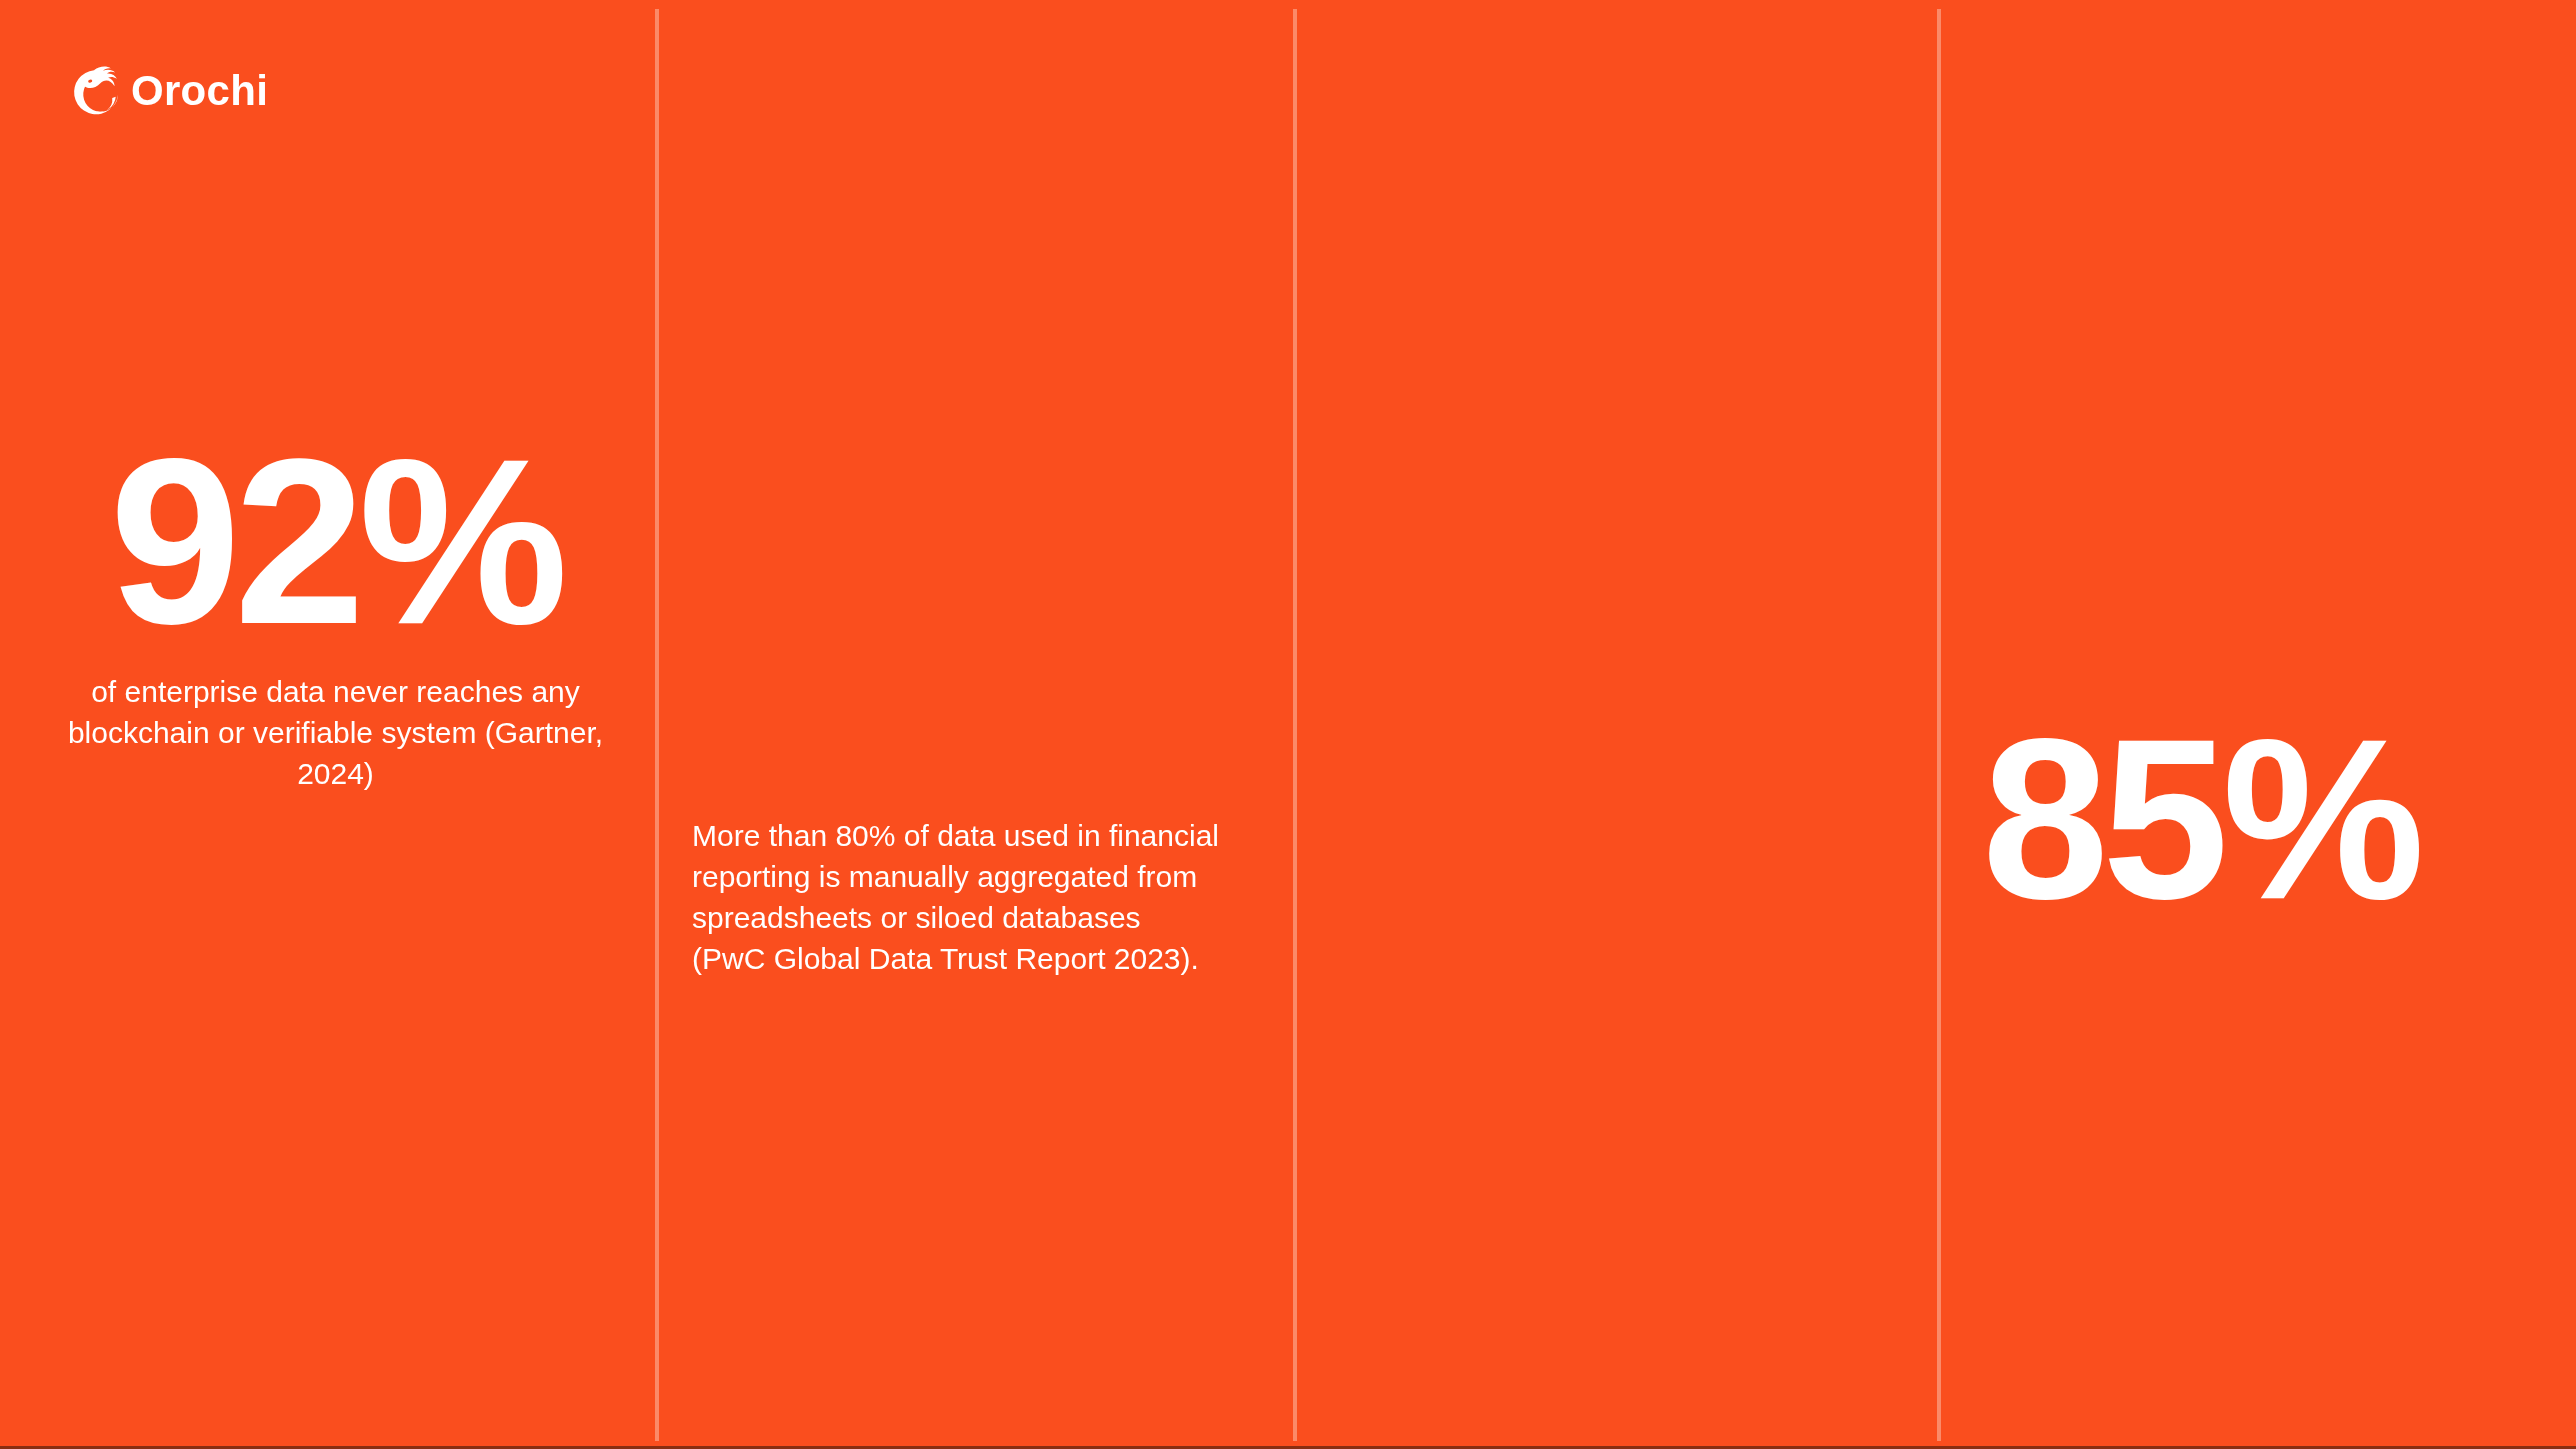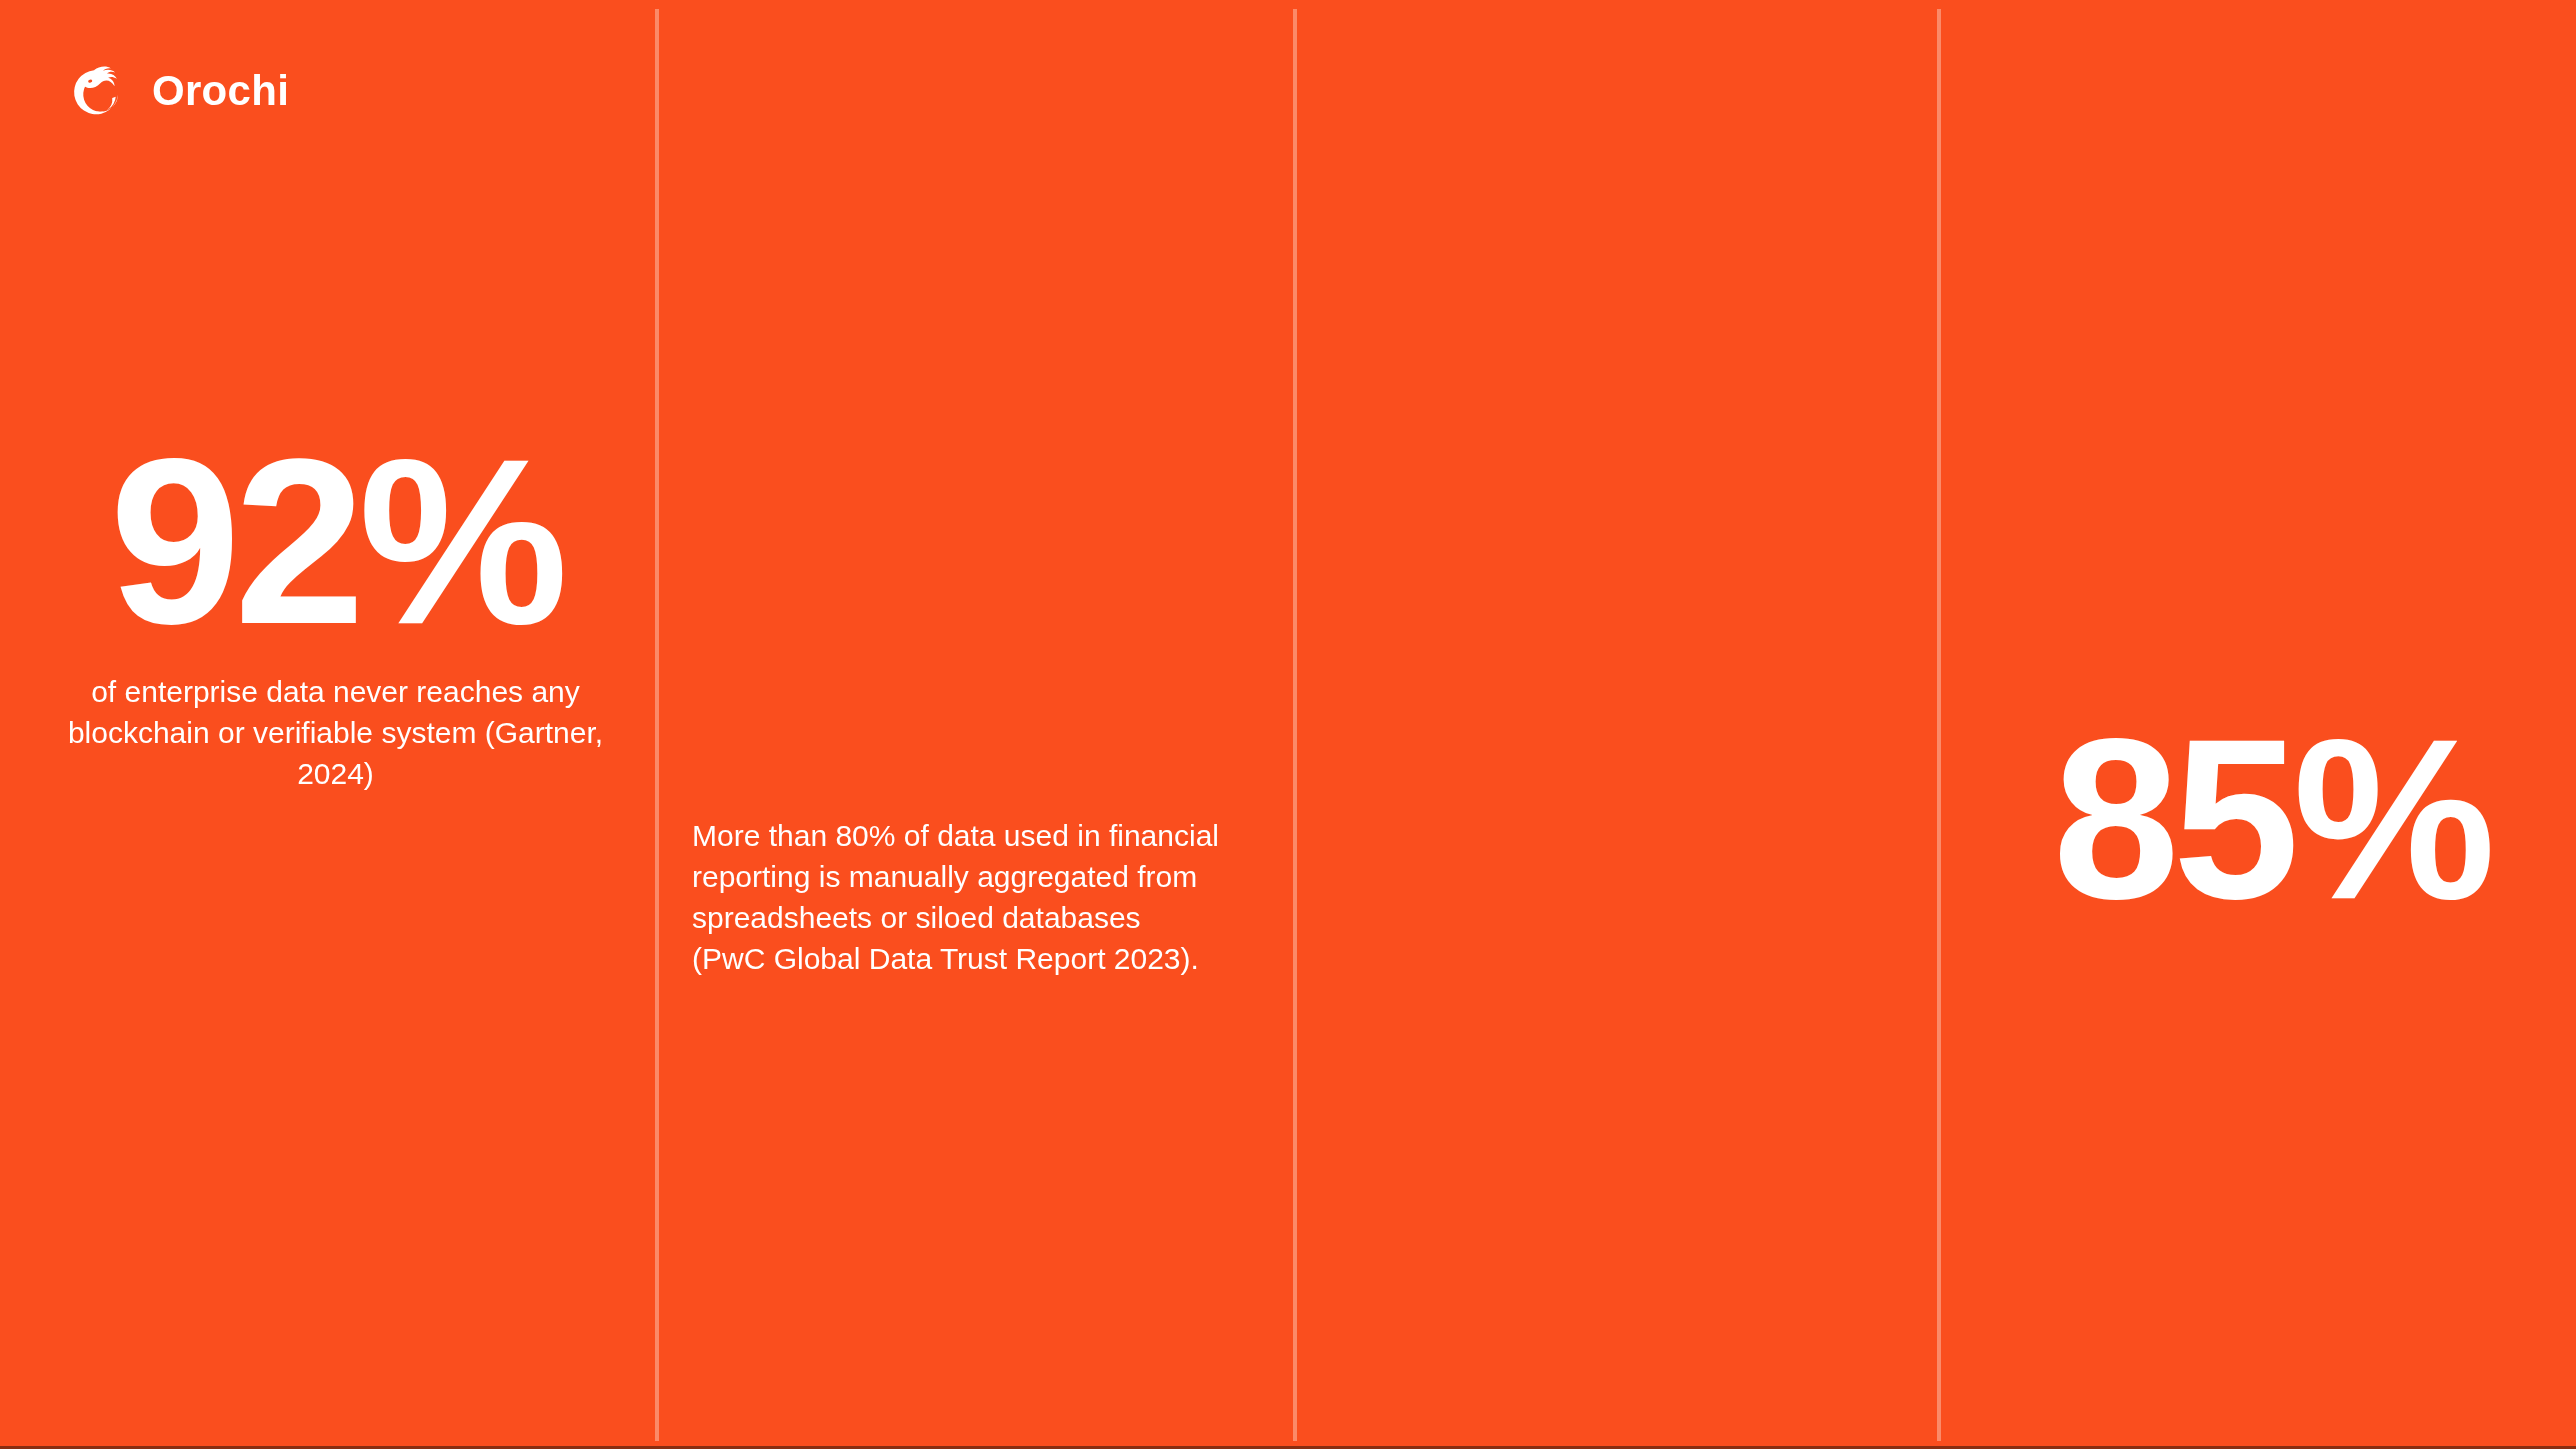"Orochi" .logo { gap: 27px -> 6px }
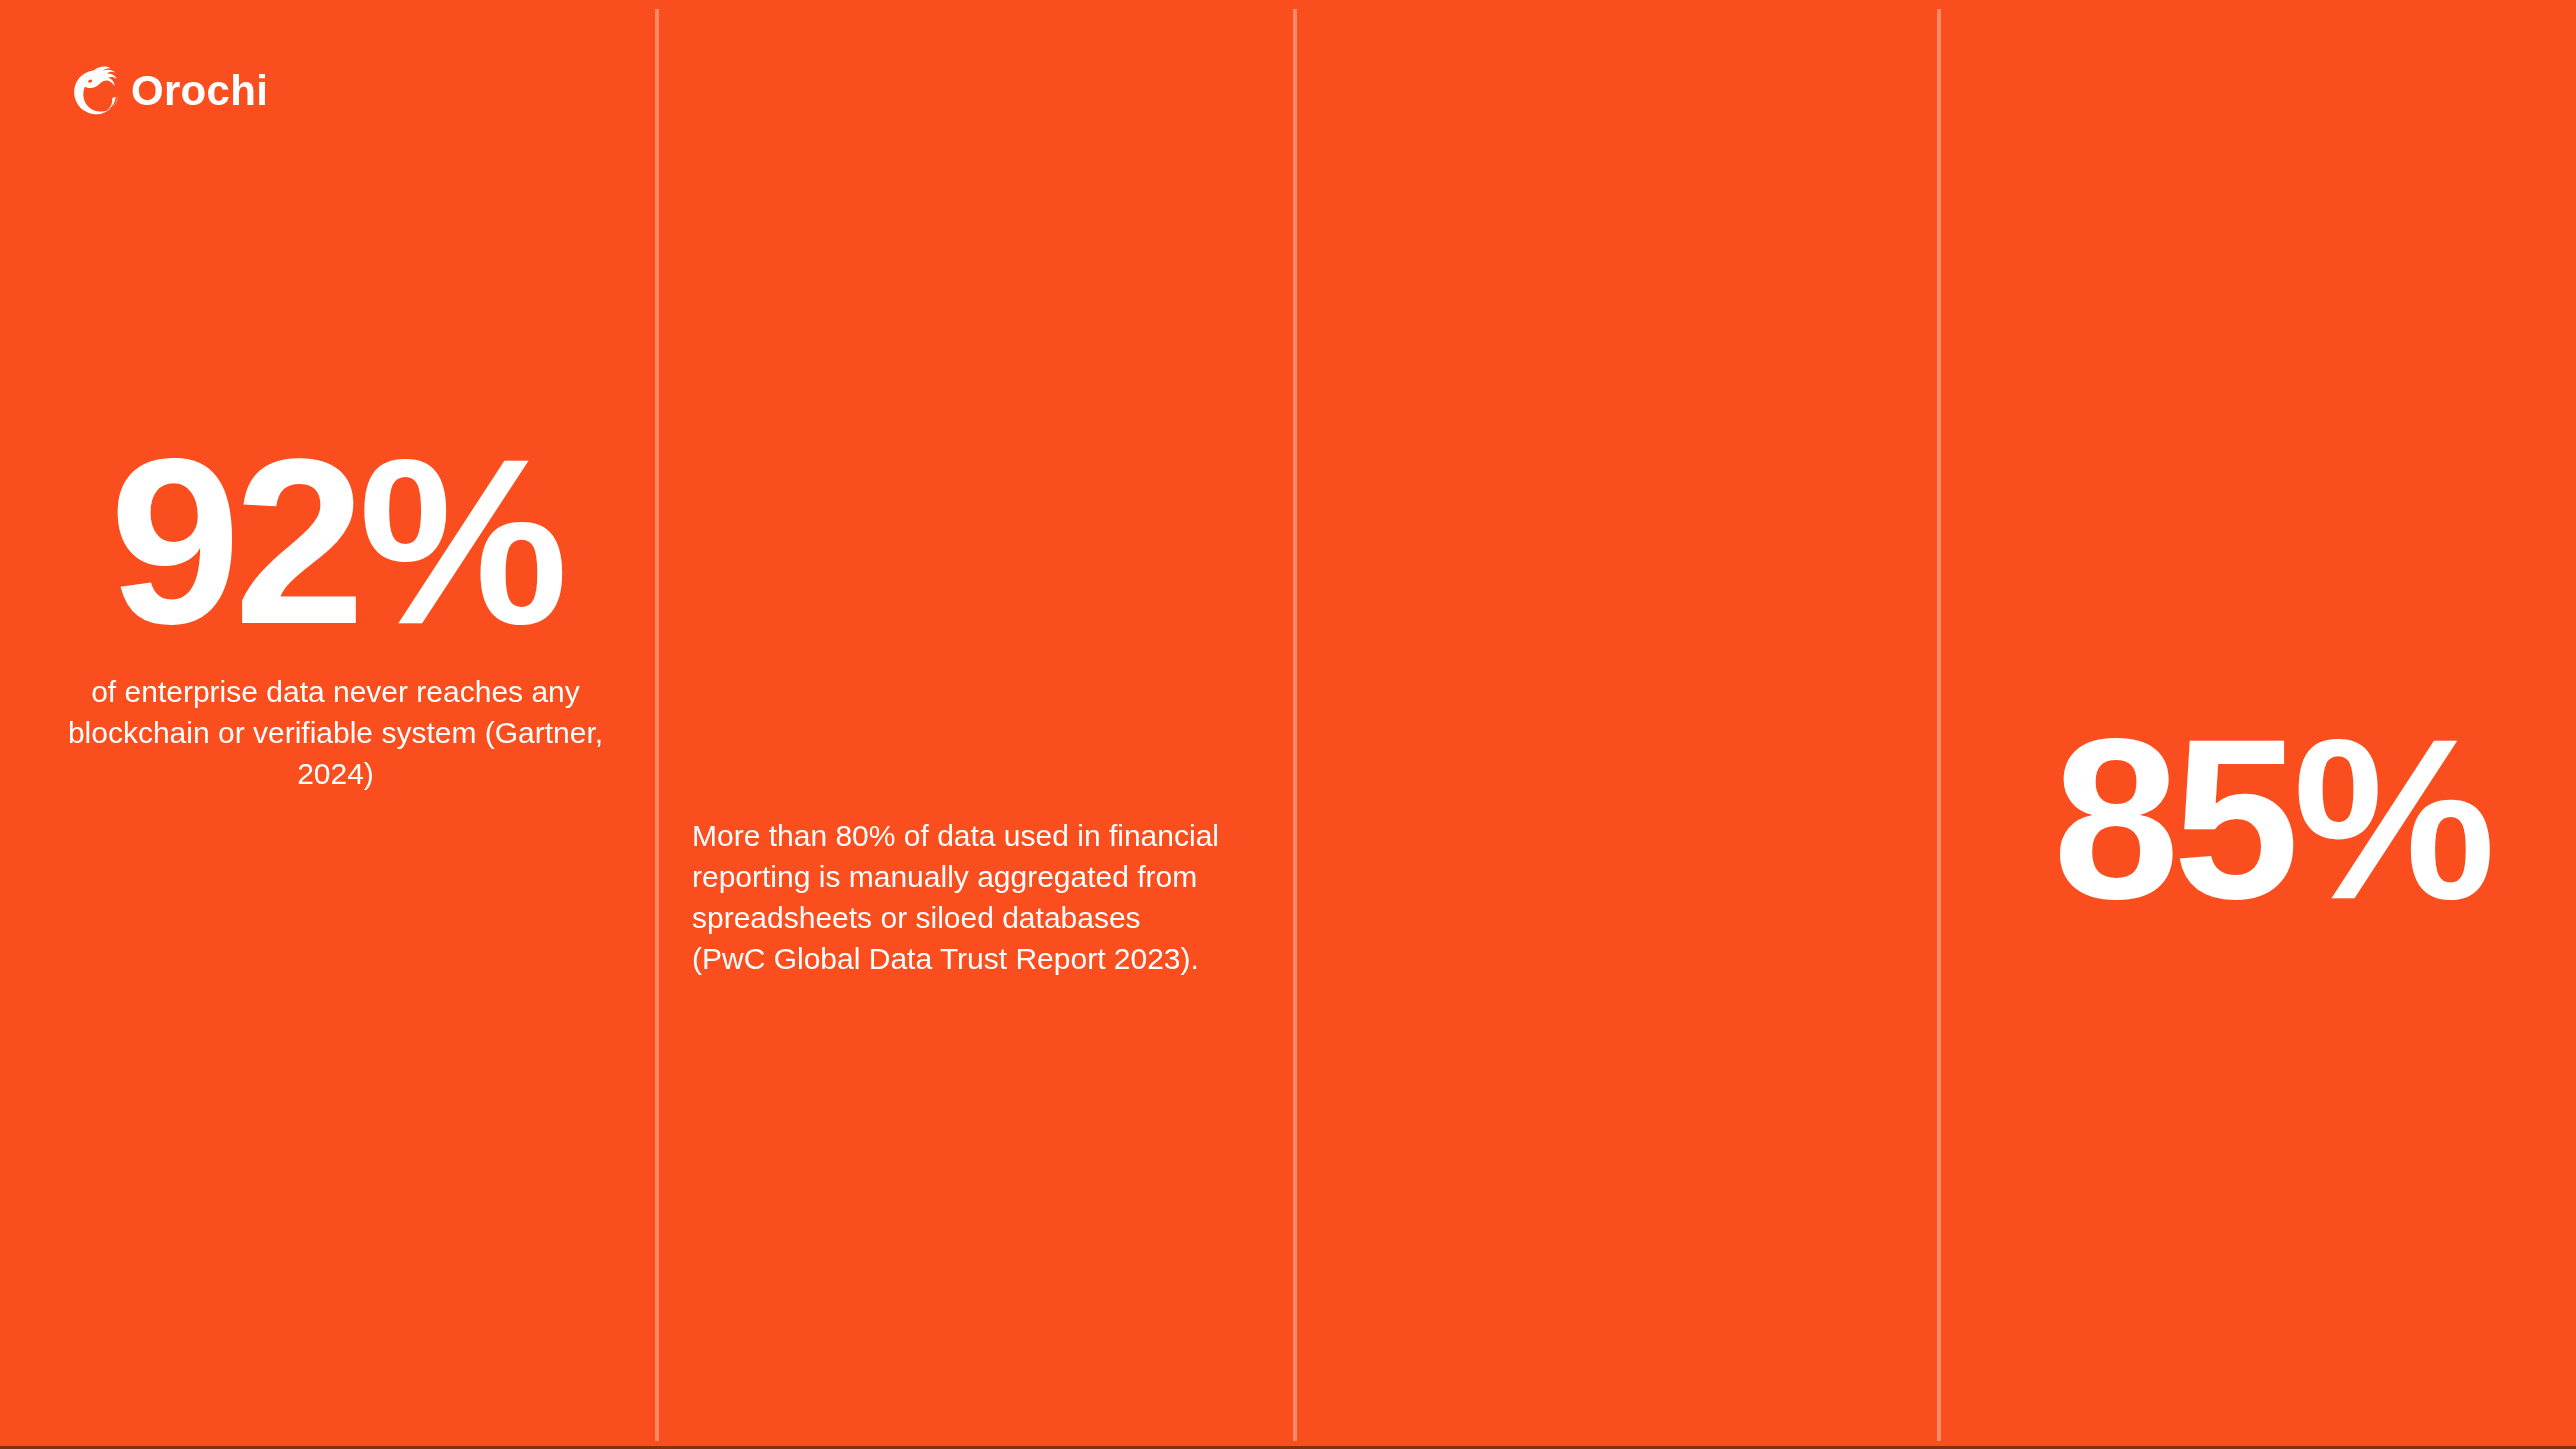"85%" .col-4 { left: 1922px -> 1982px; text-align: right -> none }
